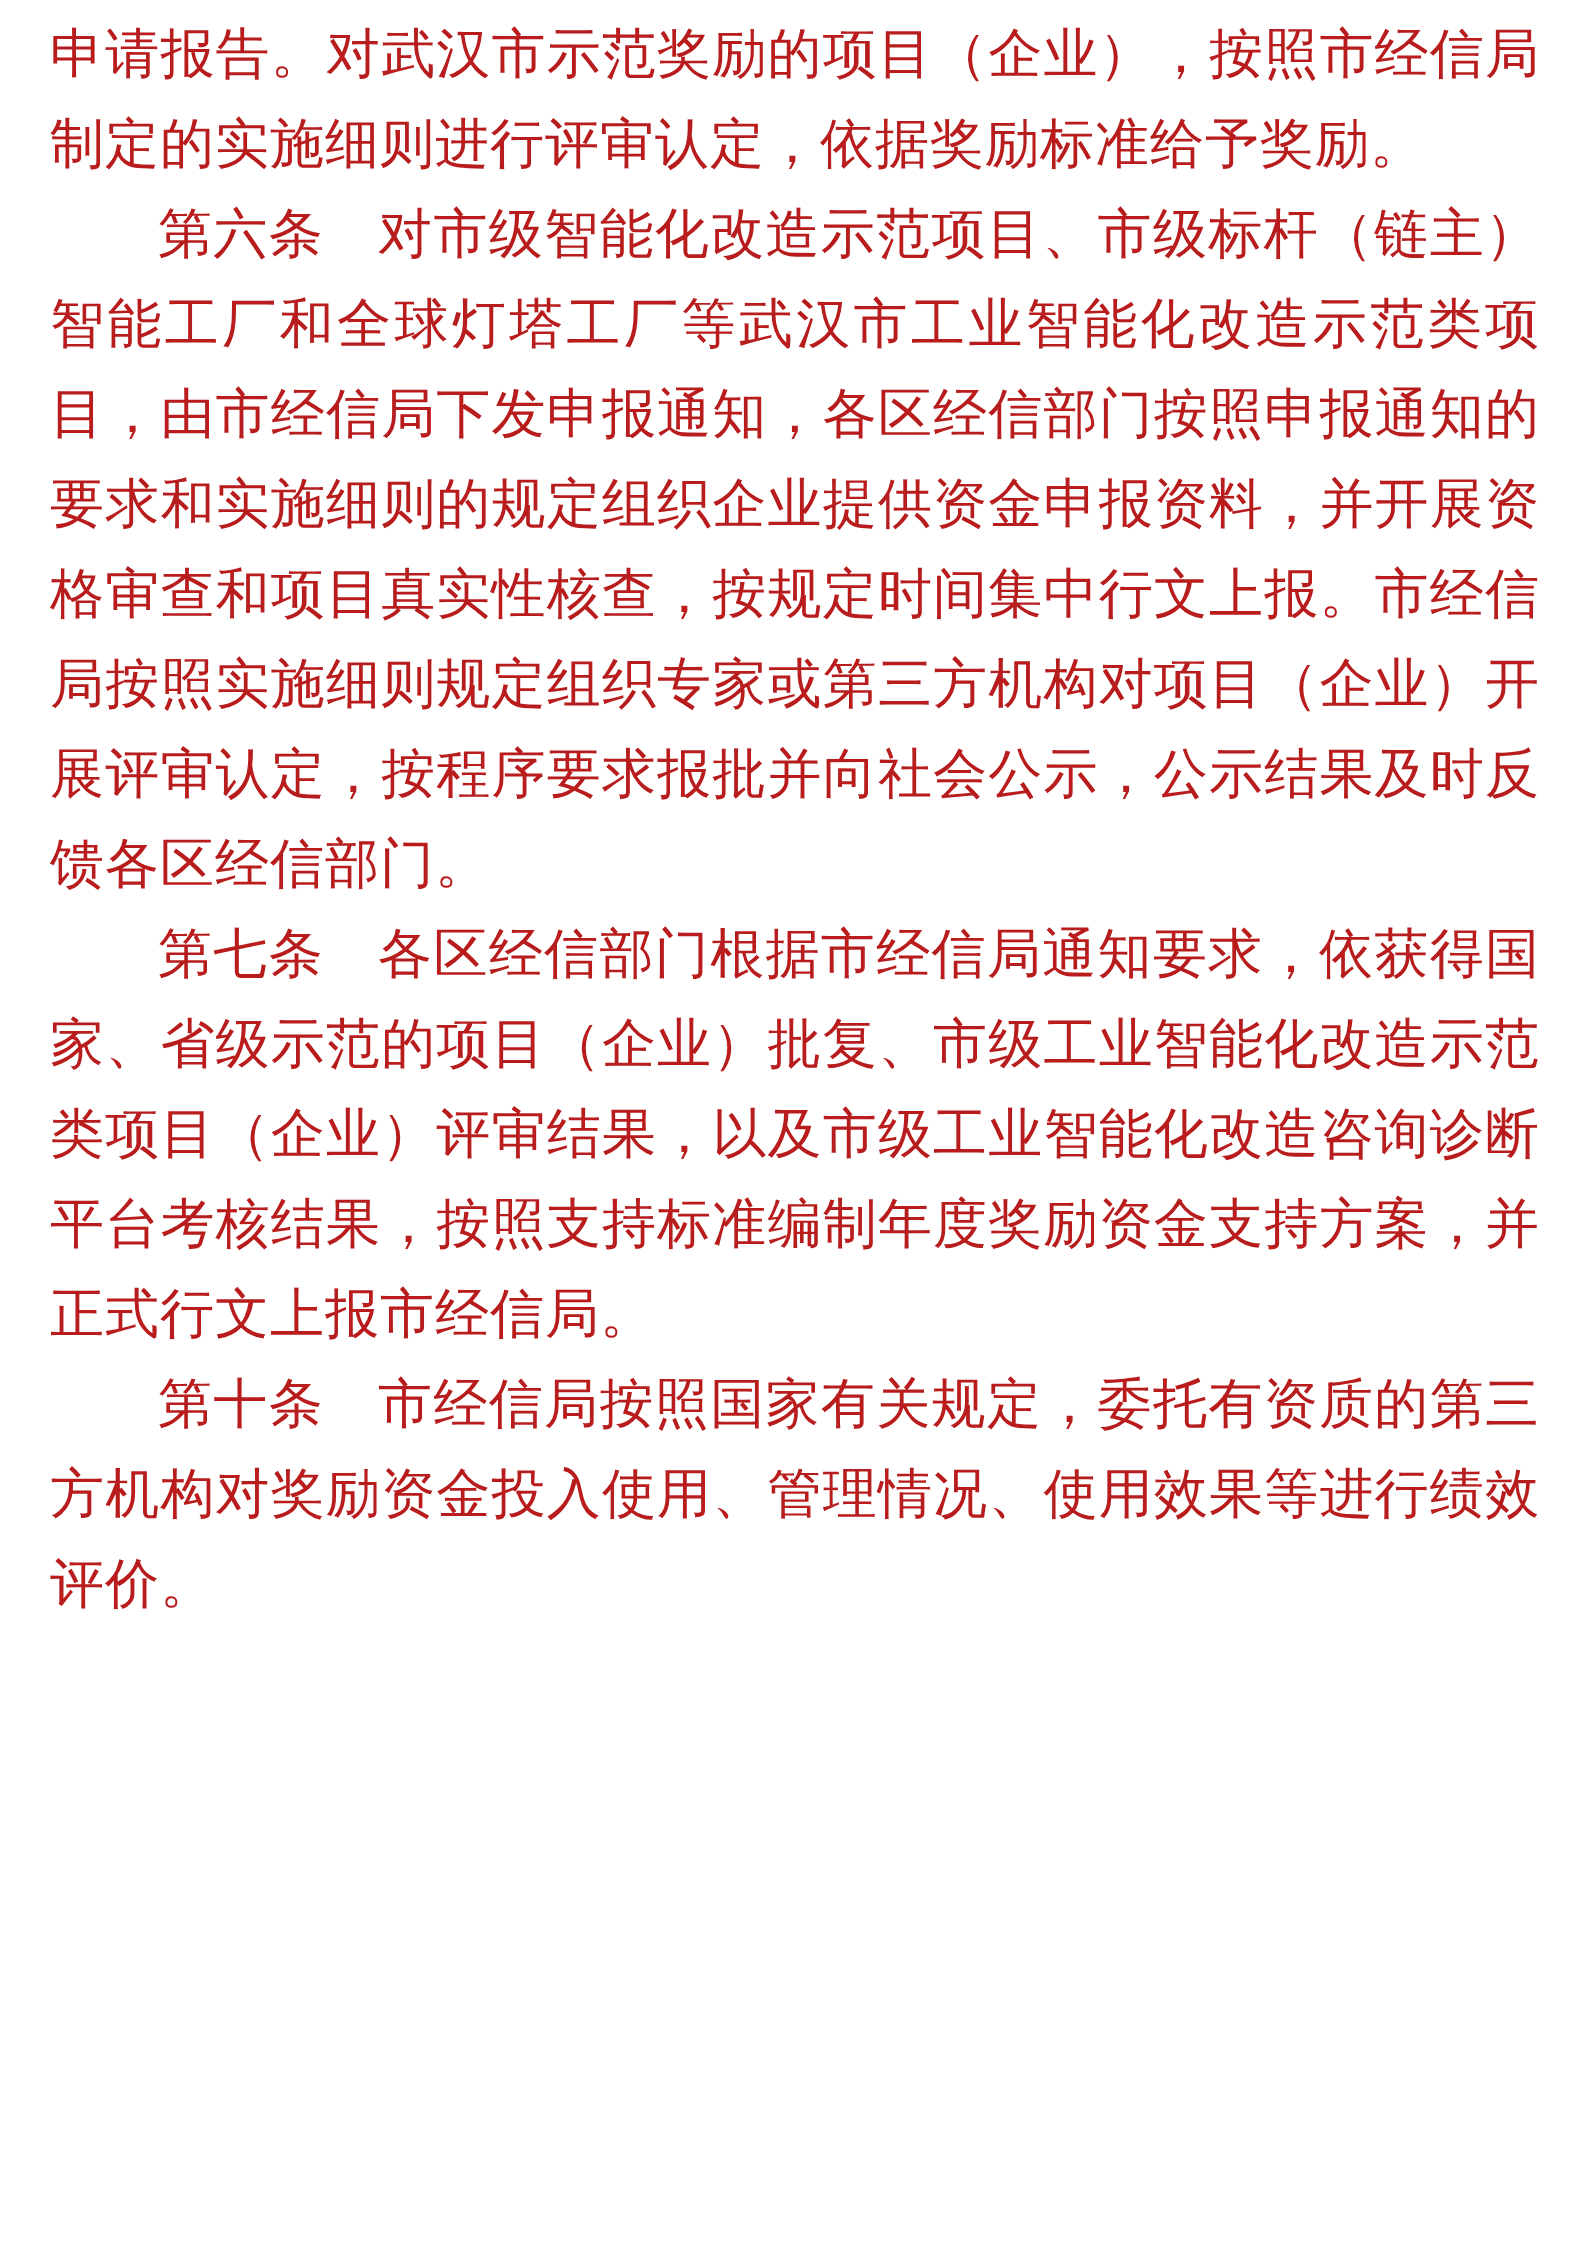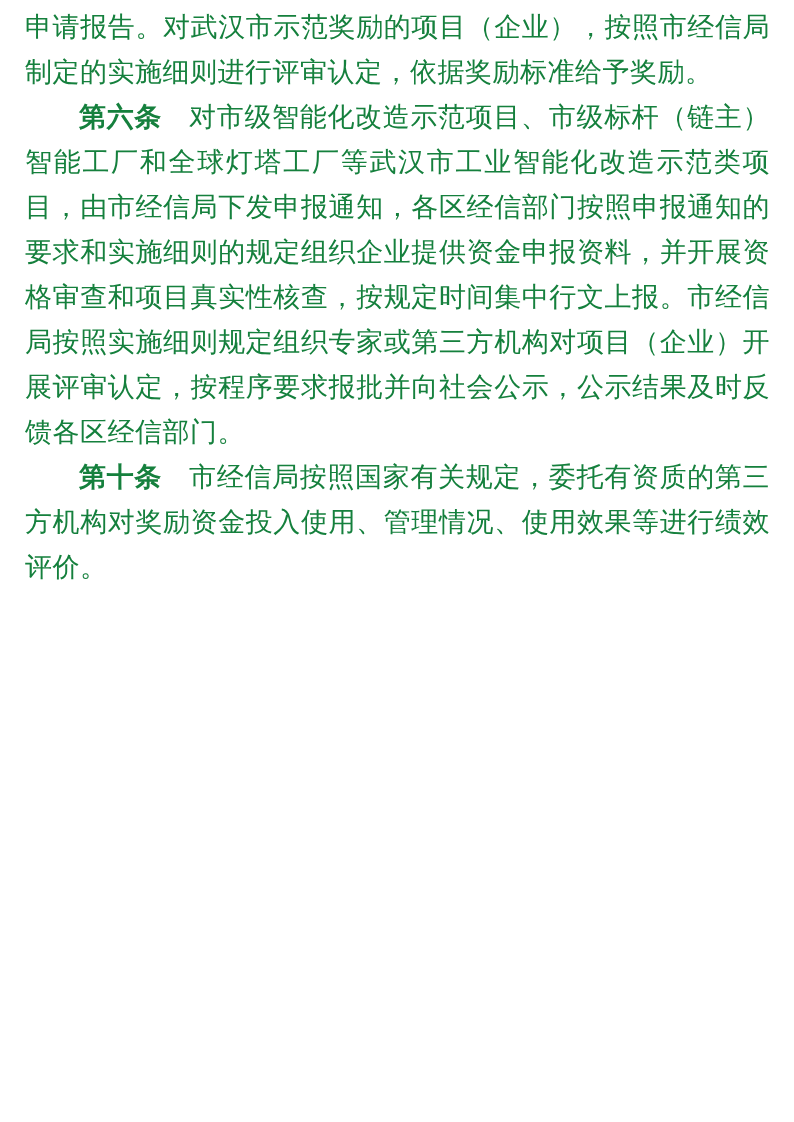"申请报告。对武汉市示范奖励的项目（企业），按照市经信局制定的实施细则进行评审认定" p.para { color: #15803d -> #b91c1c }
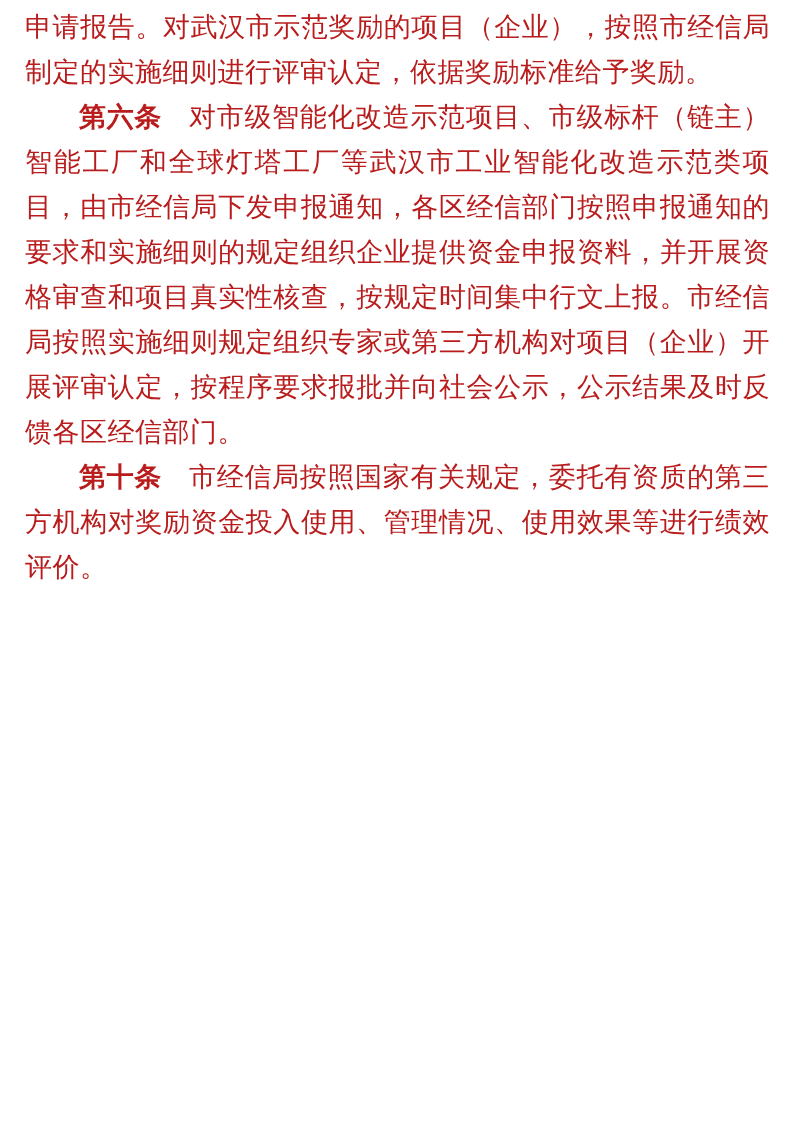"第六条" .article-label { font-weight: bold -> normal }
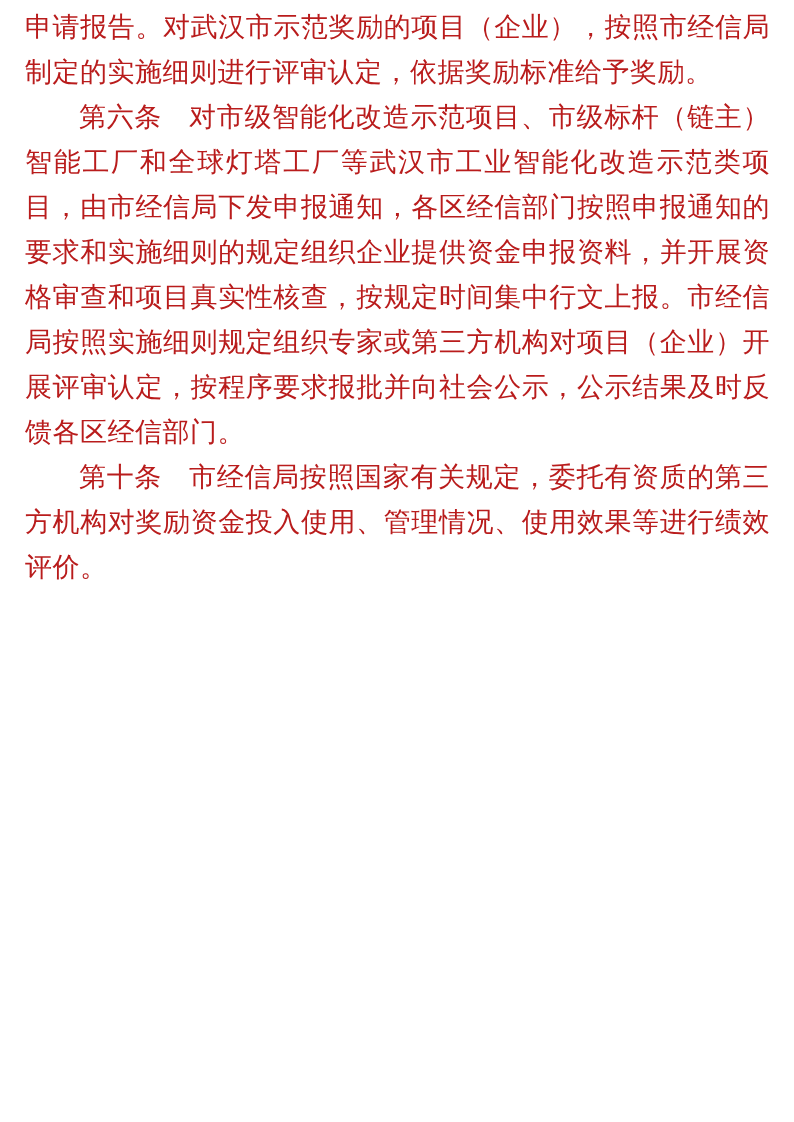"第七条" p.para { html: none -> <p> <span>第七条</span><span>各区经信部门根据市经信局通知要求，依获得国家、省级示范的项目（企业）批复、市级工业智能化改造示范类项目（企业）评审结果，以及市级工业智能化改造咨询诊断平台考核结果，按照支持标准编制年度奖励资金支持方案，并正式行文上报市经信局。</span> </p> }
